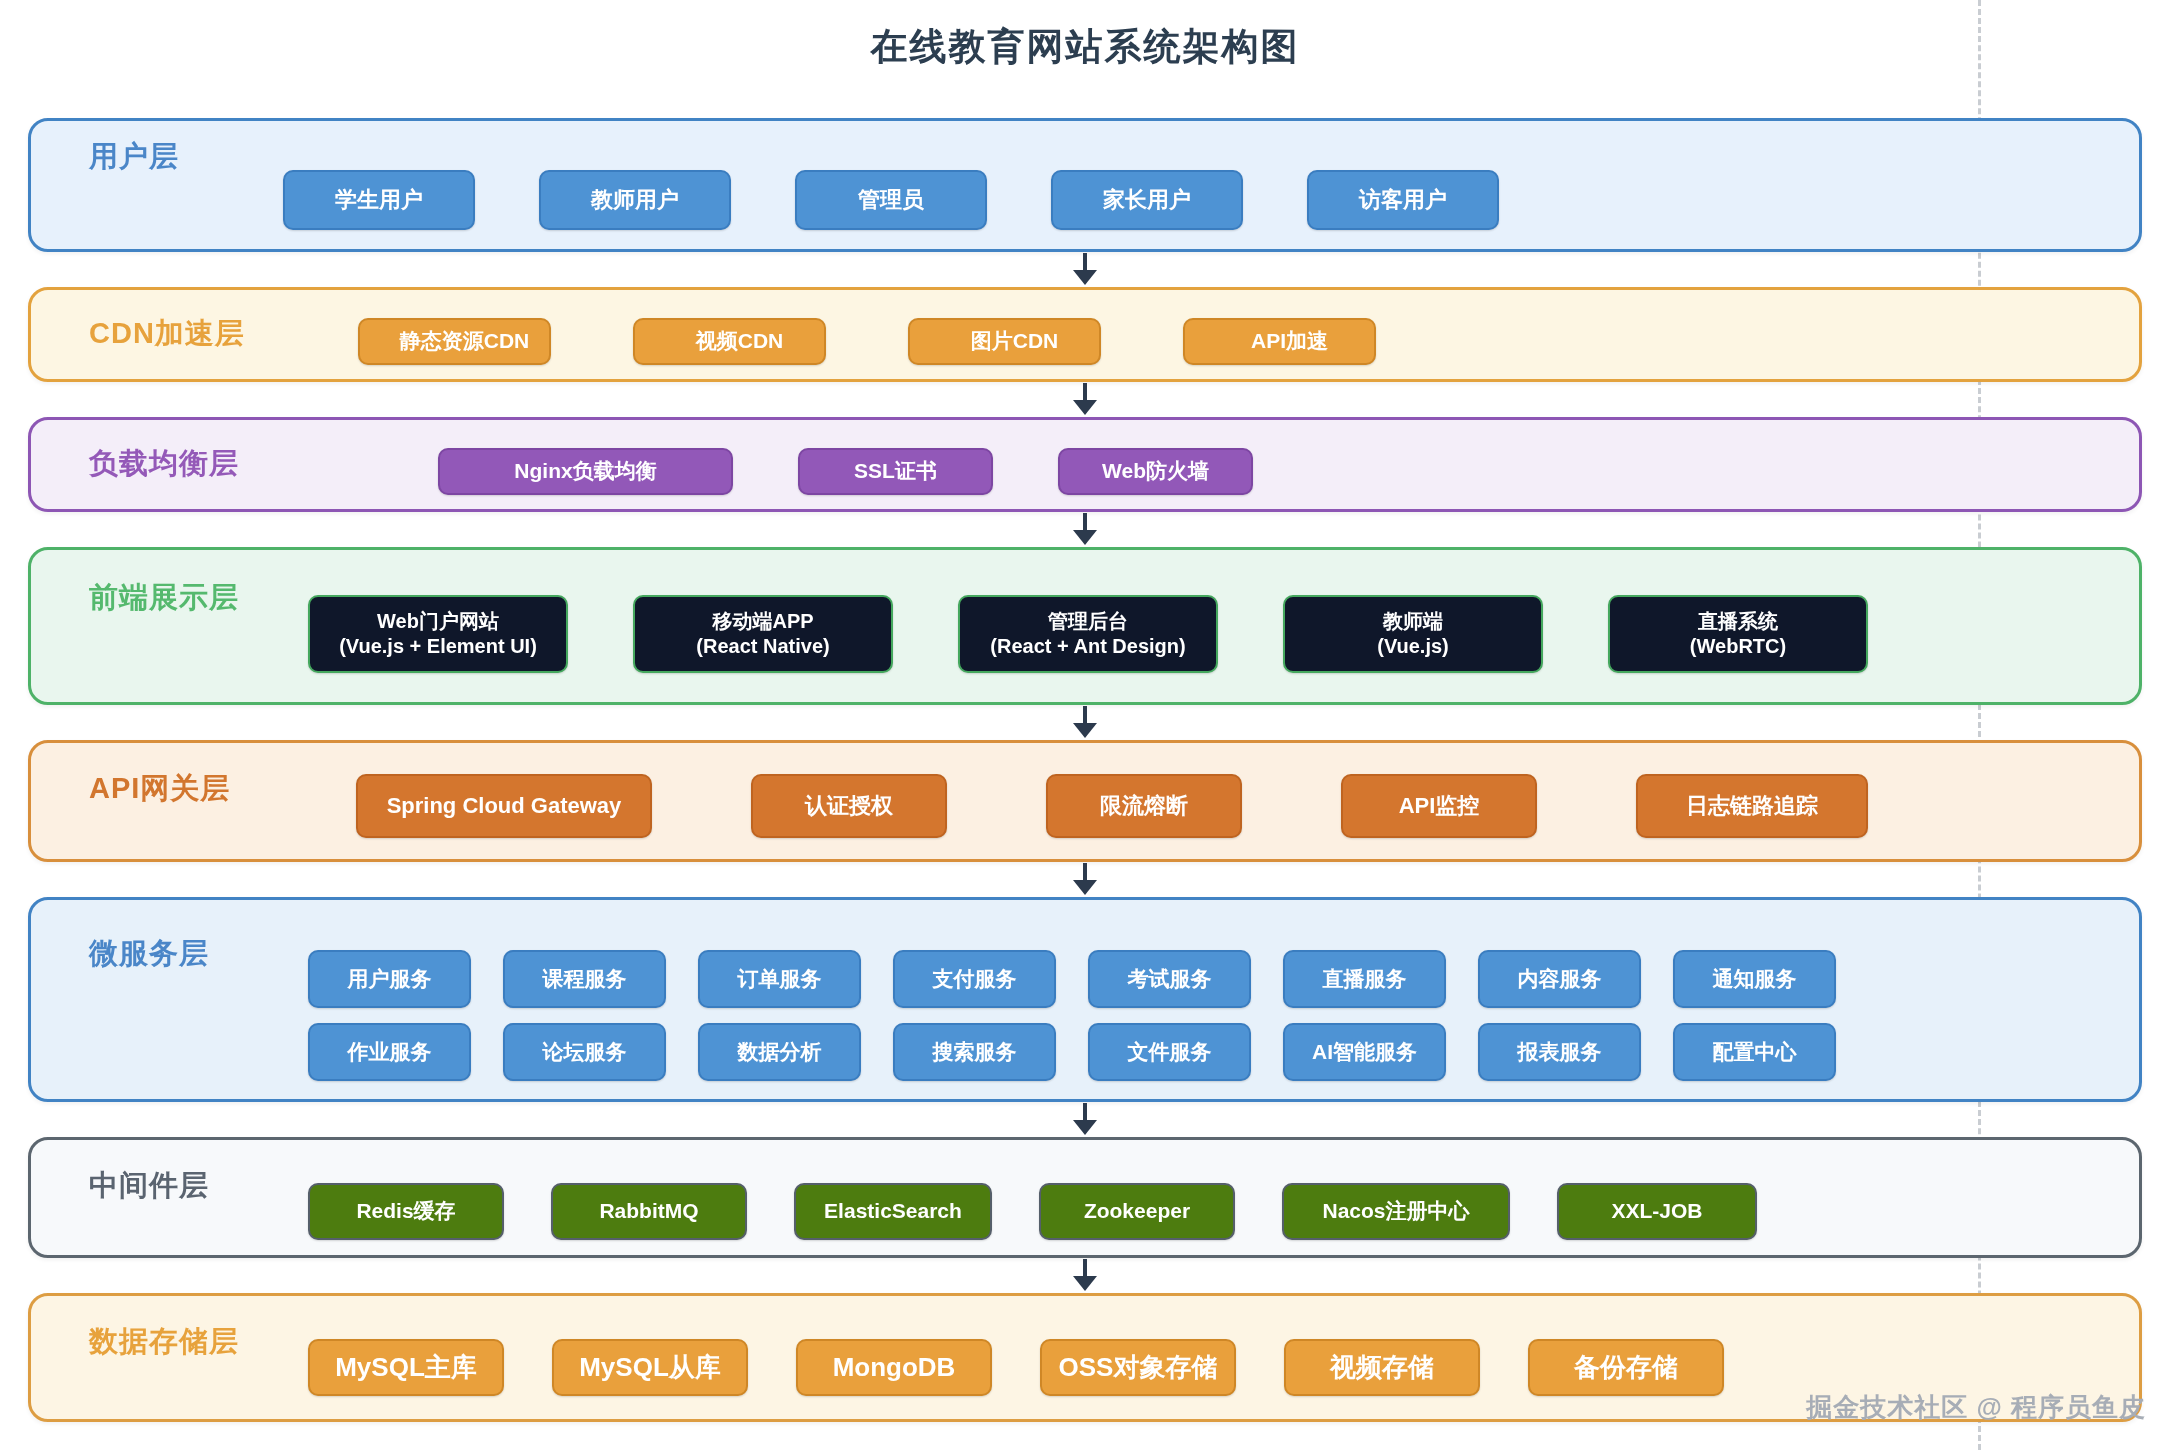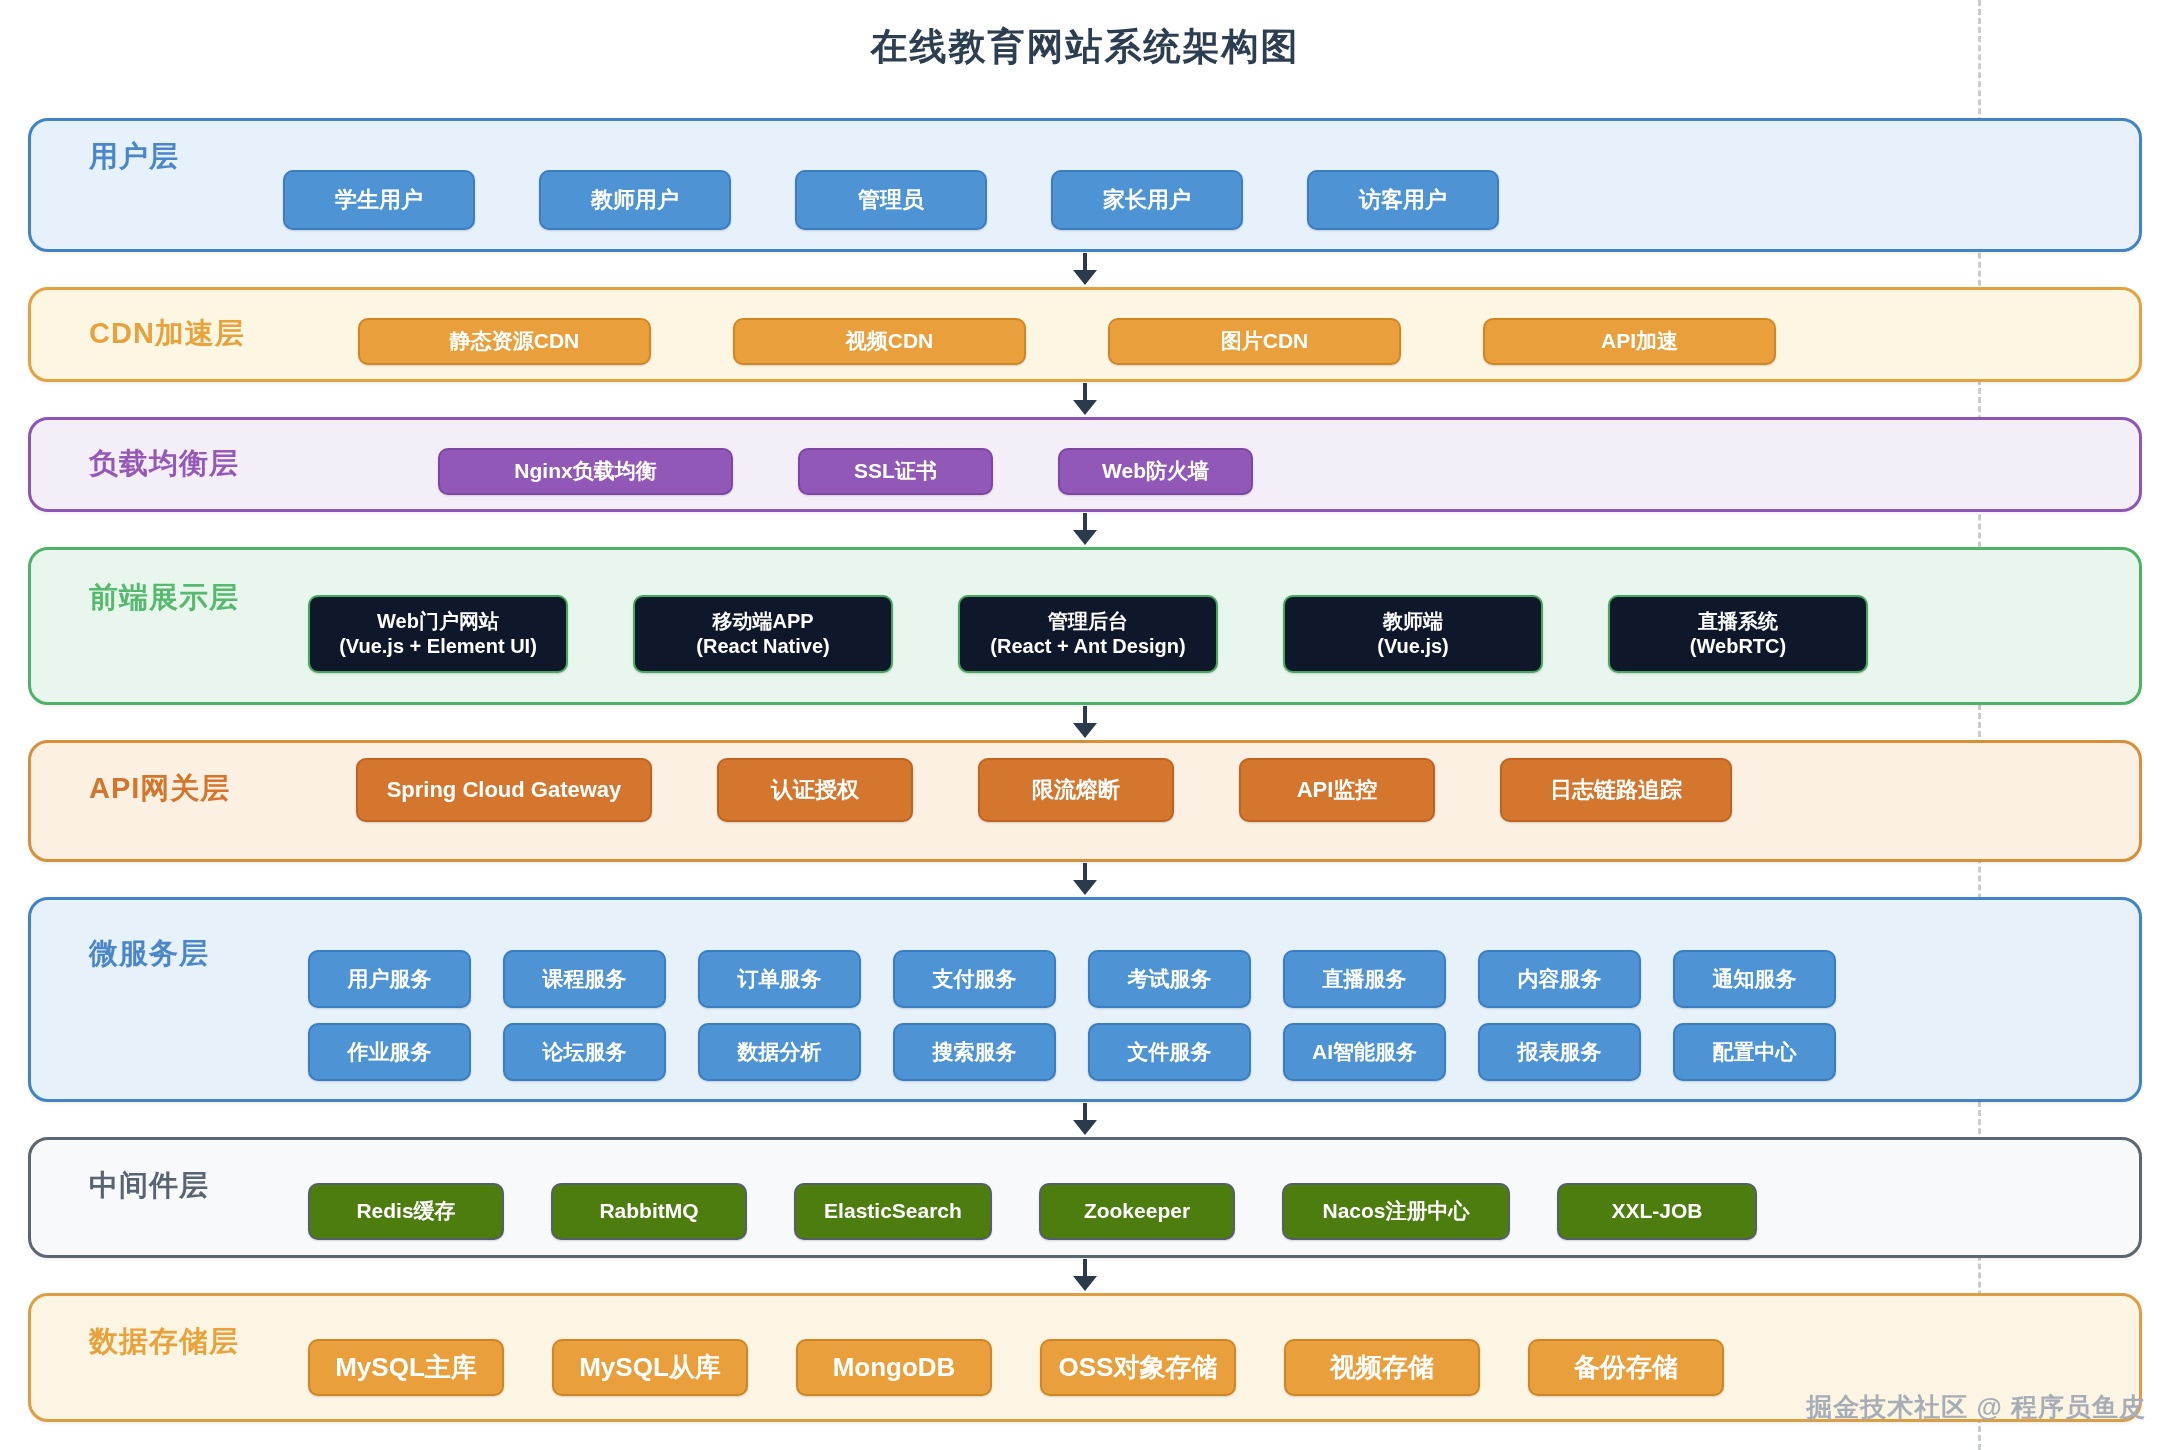"静态资源CDN" .l2 .node { width: 293px -> 193px }
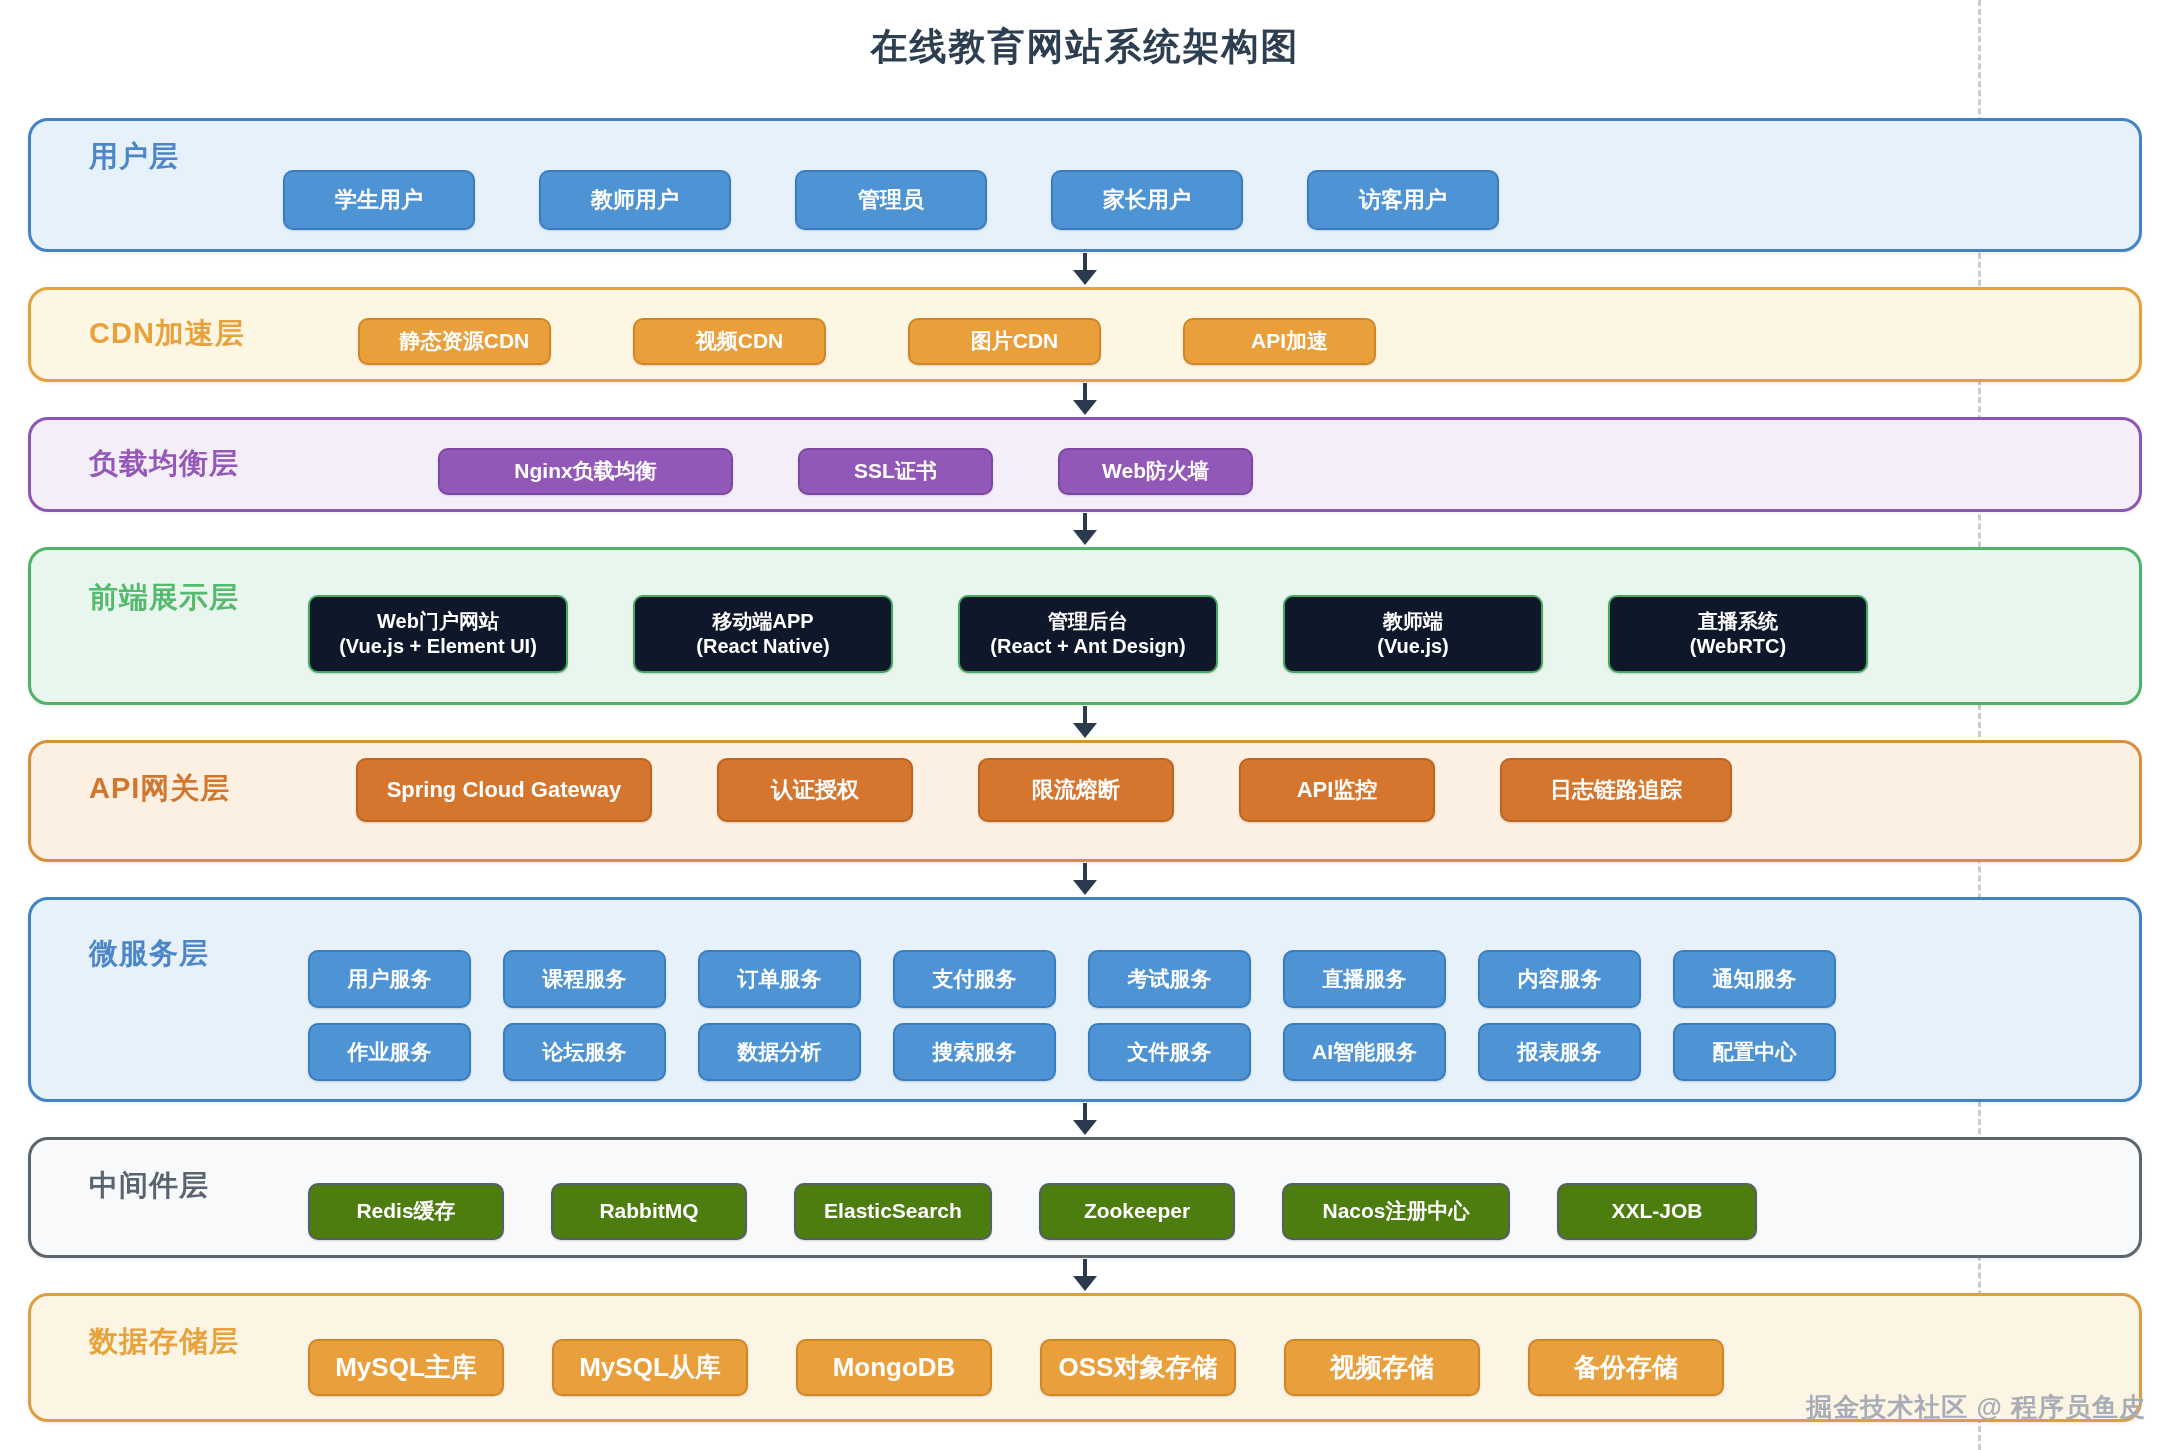"Spring Cloud Gateway" .l5 .row { gap: 65px -> 99px; top: 15px -> 31px }
